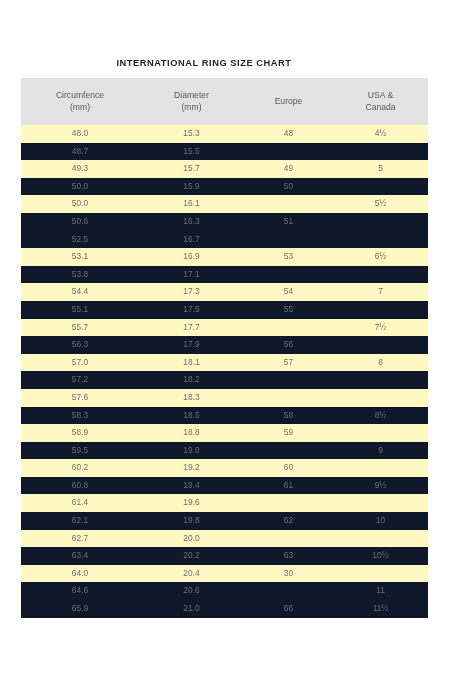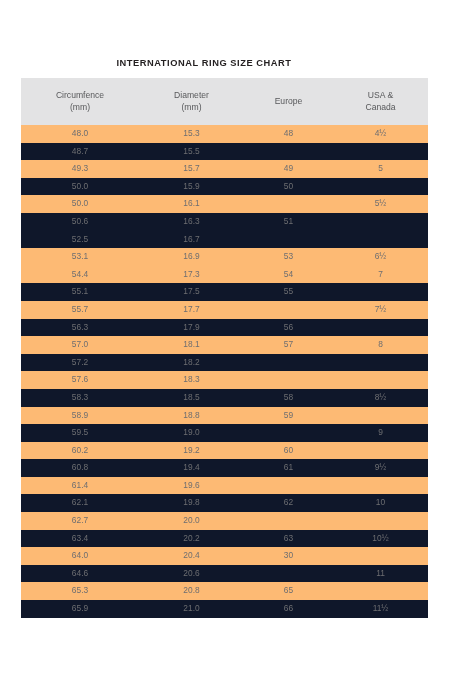"48.0" tbody tr.plain td { background: #fdba74 -> #fef9c3 }
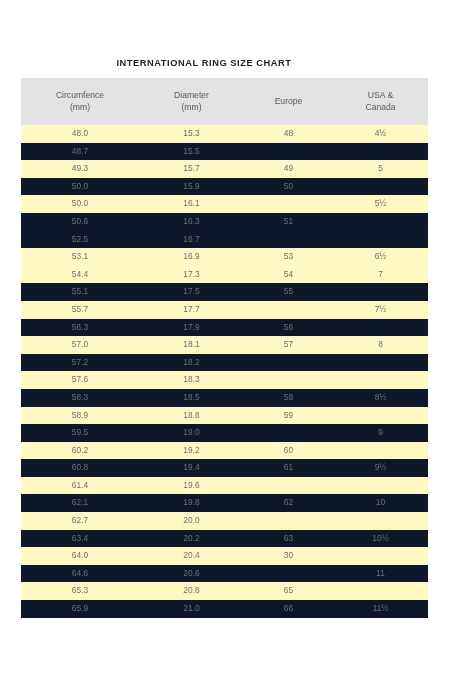"53.8" tr.stripe { html: none -> <tr> <td>53.8</td> <td>17.1</td> <td></td> <td></td> </tr> }
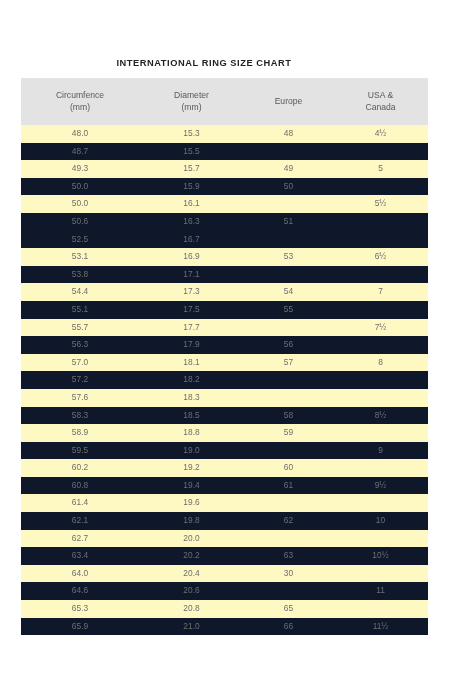"65.3" tr.plain { html: <tr> <td>65.3</td> <td>20.8</td> <td>65</td> <td></td> </tr> -> none }
